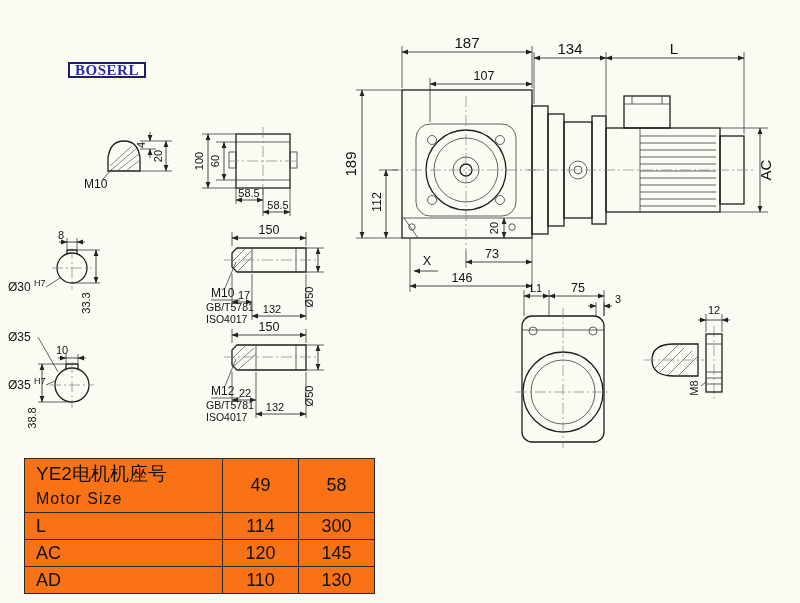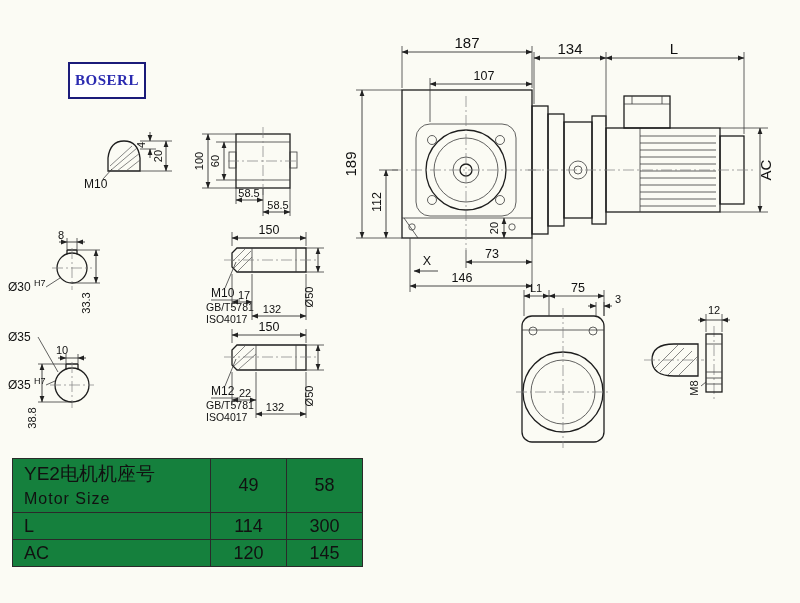"BOSERL" .logo { height: 37px -> 16px }
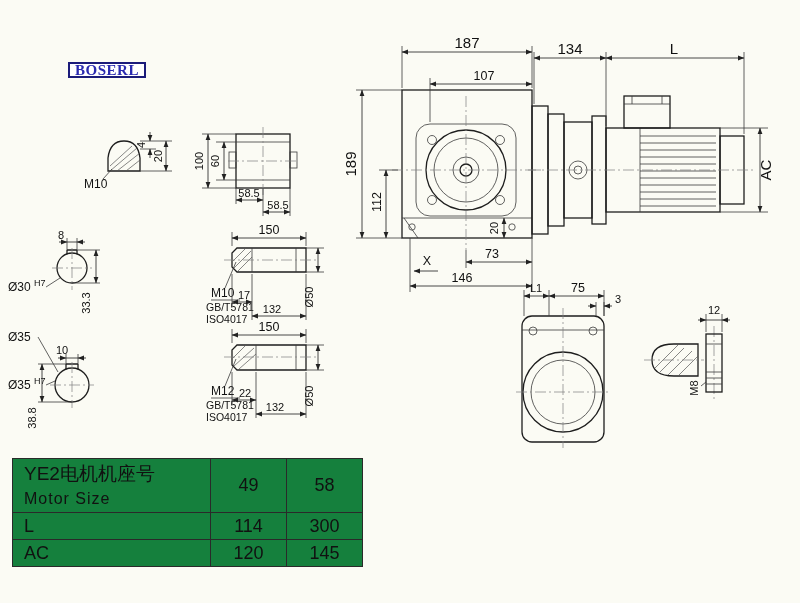"YE2电机机座号" .size-table { background: #15803d -> #f97316; left: 12px -> 24px }
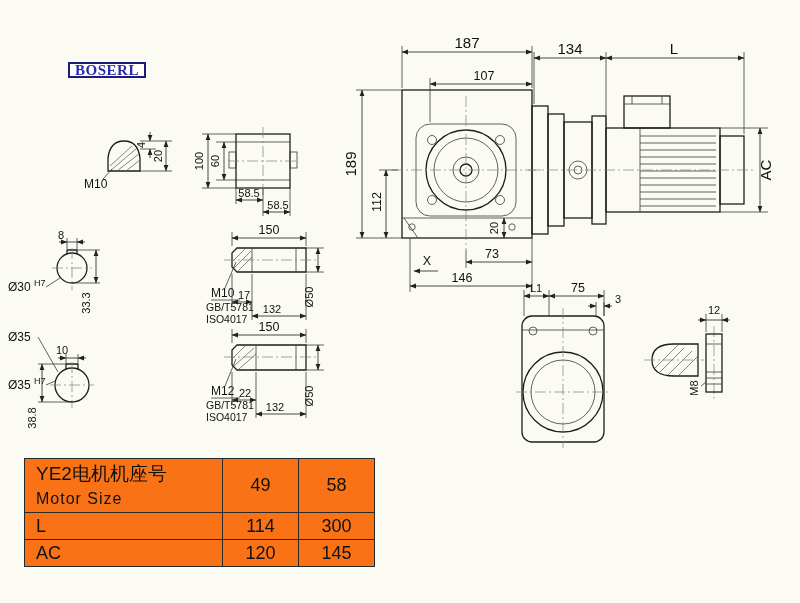"AD" tr.data-row { html: none -> <tr> <td>AD</td> <td>110</td> <td>130</td> </tr> }
